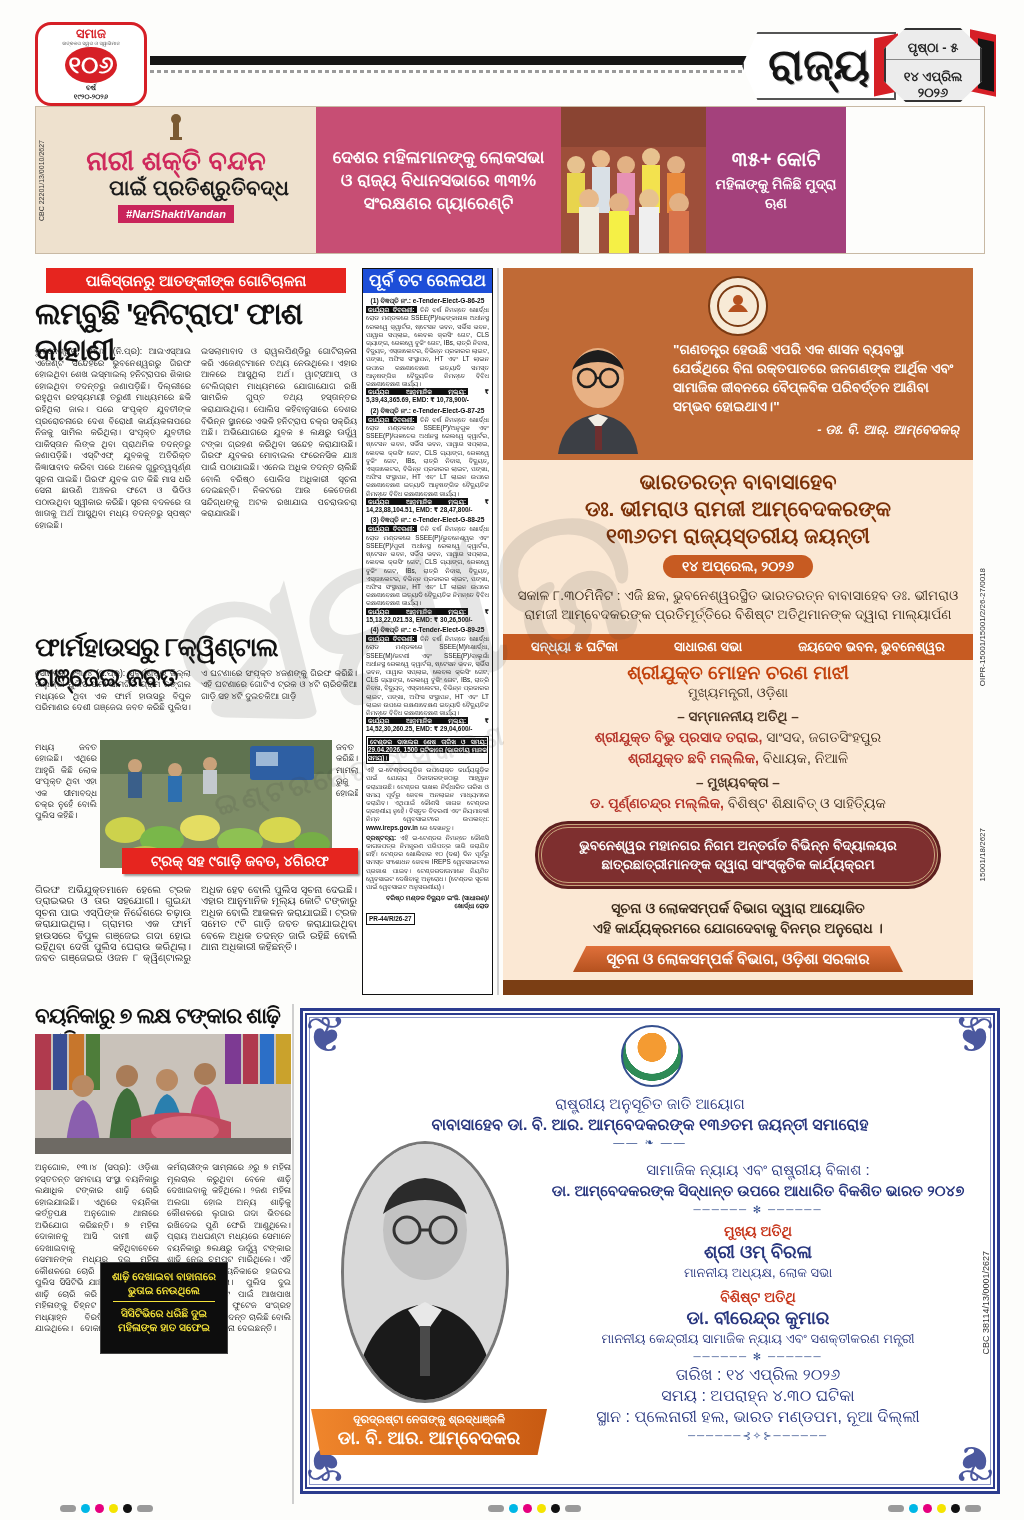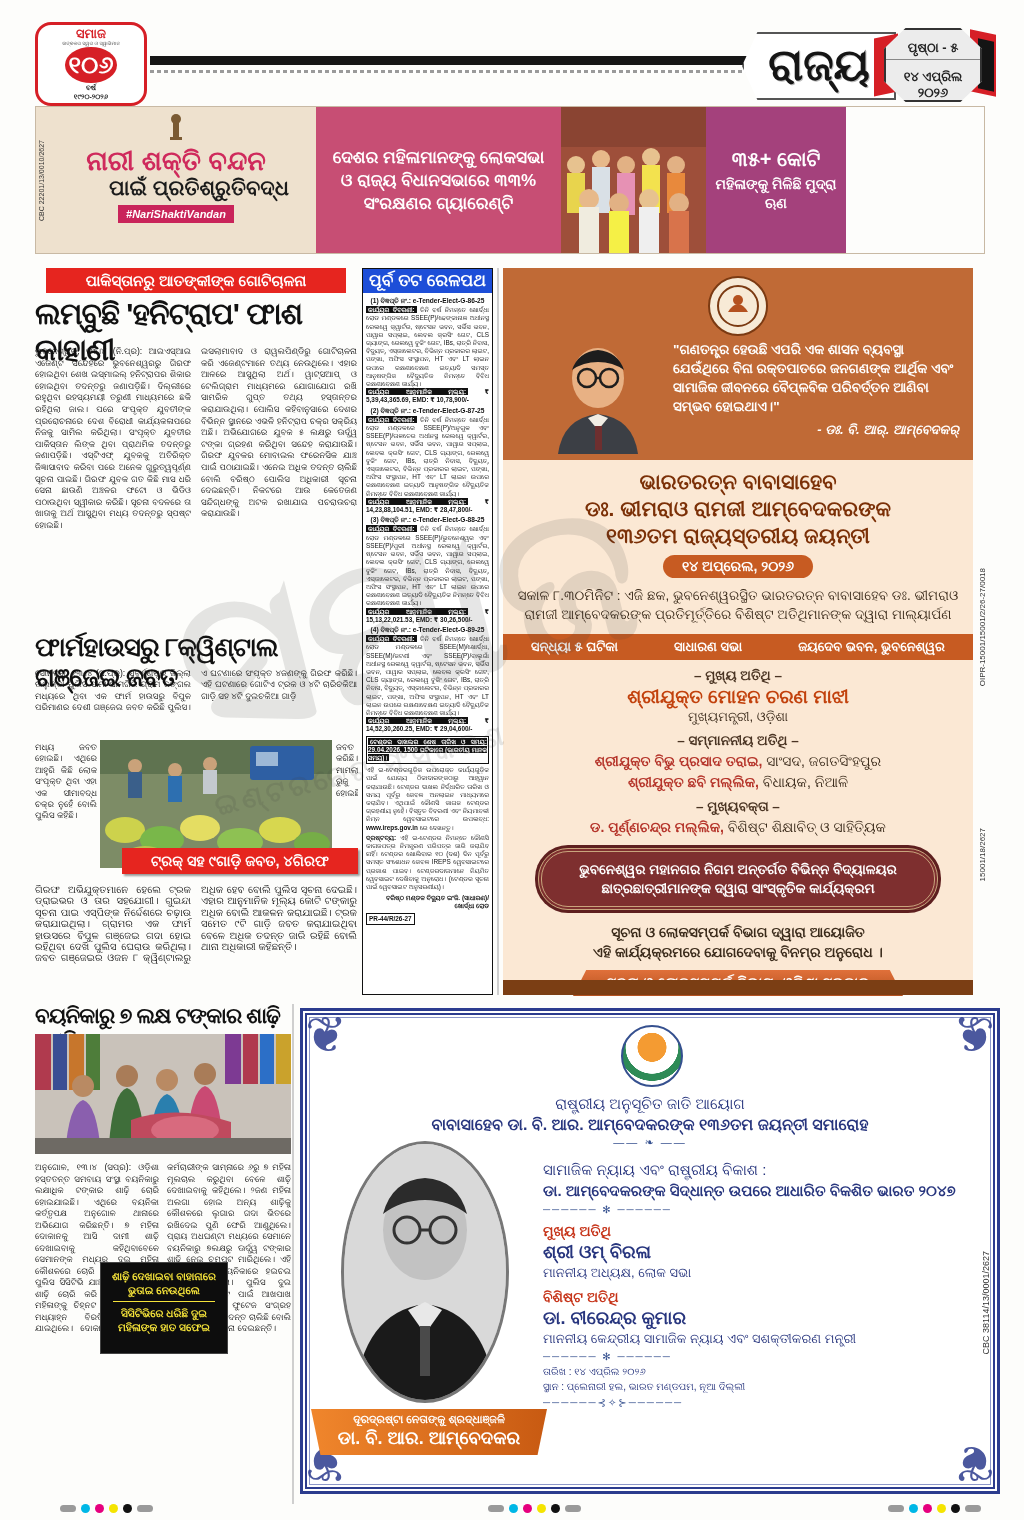"– ମୁଖ୍ୟ ଅତିଥି –" div.sad-glabel { html: <div>– ମୁଖ୍ୟ ଅତିଥି –</div> -> none }
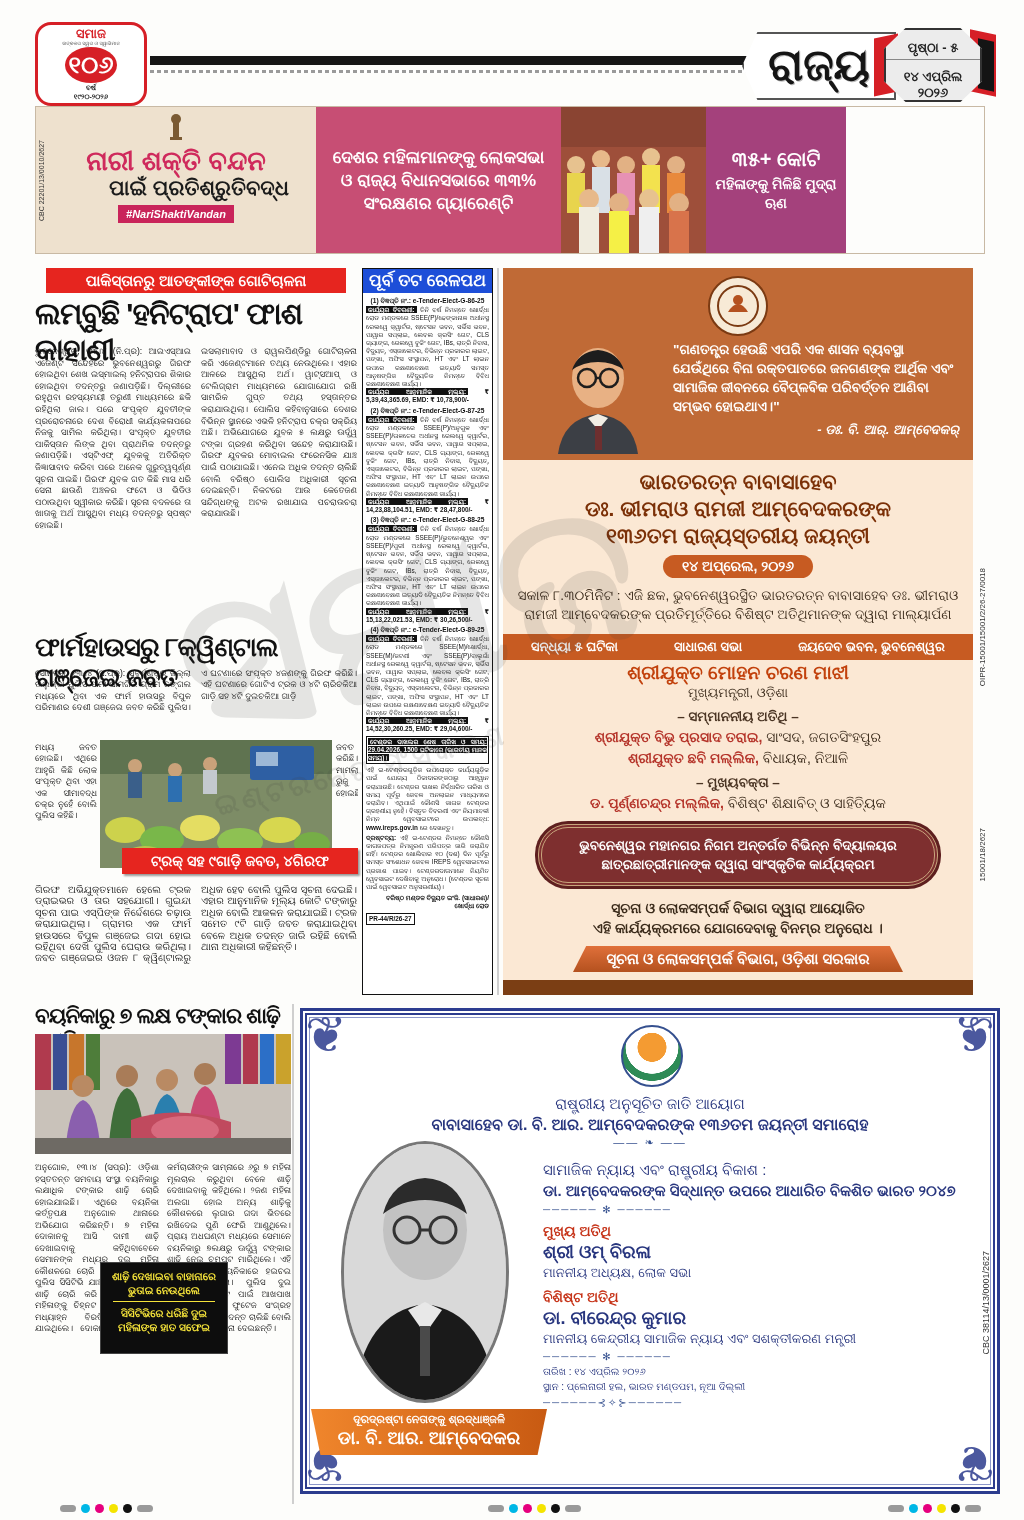"ସାମାଜିକ ନ୍ୟାୟ ଏବଂ ରାଷ୍ଟ୍ରୀୟ ବିକାଶ" .nc-right { text-align: none -> center }
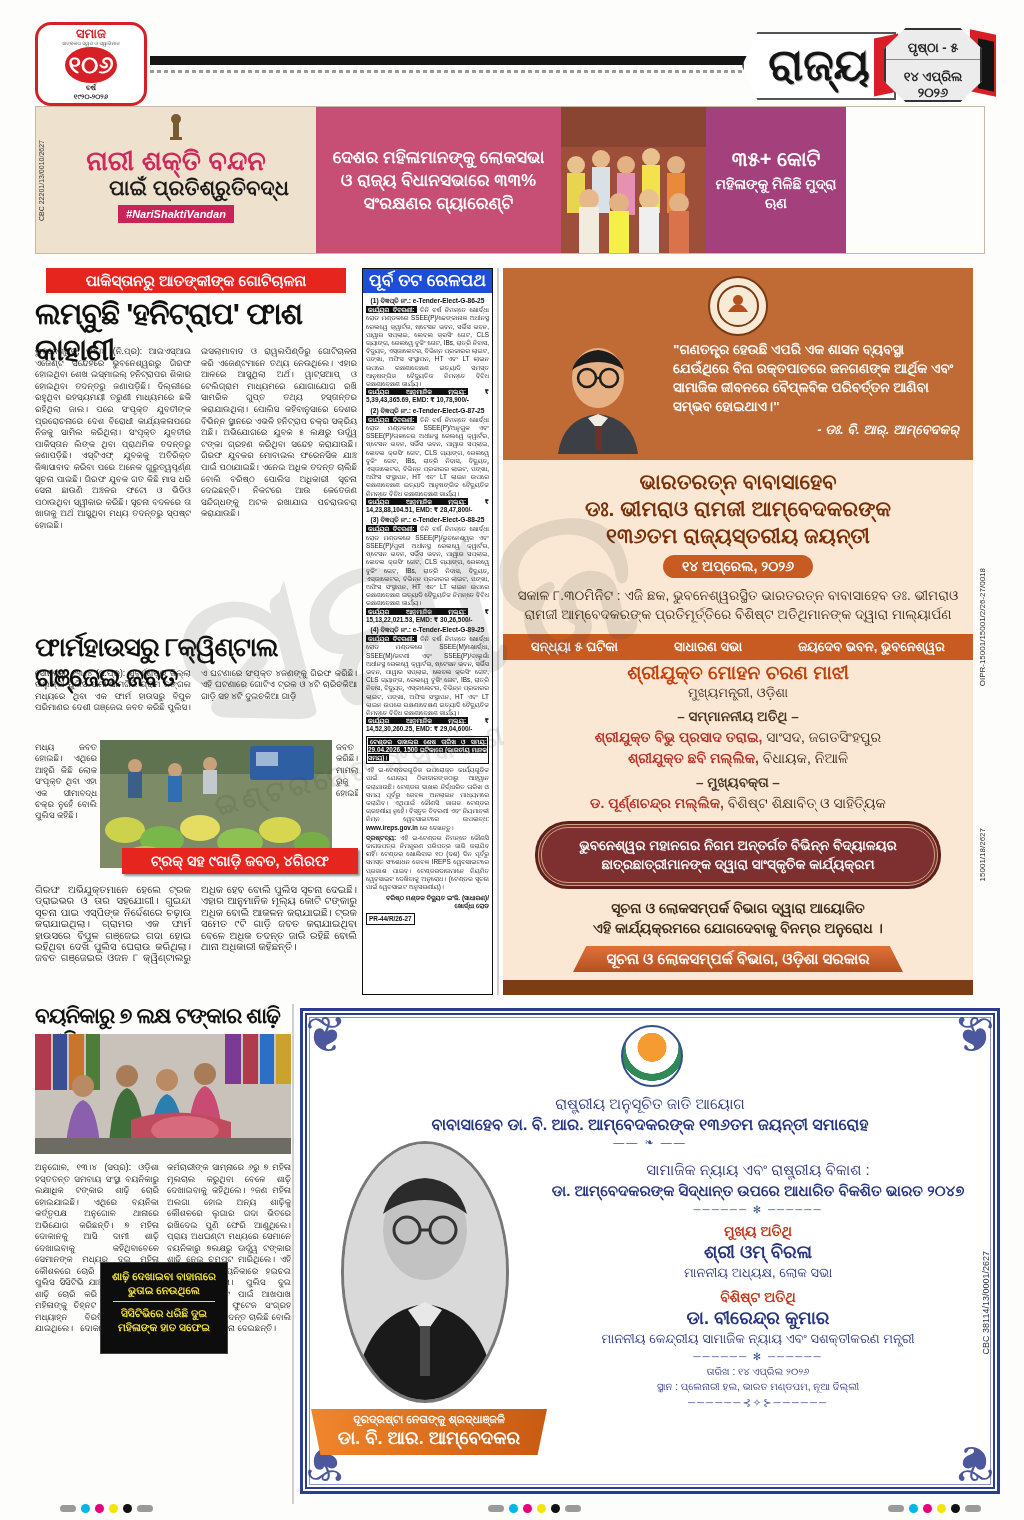"ତାରିଖ : ୧୪ ଏପ୍ରିଲ ୨୦୨୬" .nc-meta { font-size: 10px -> 16px }
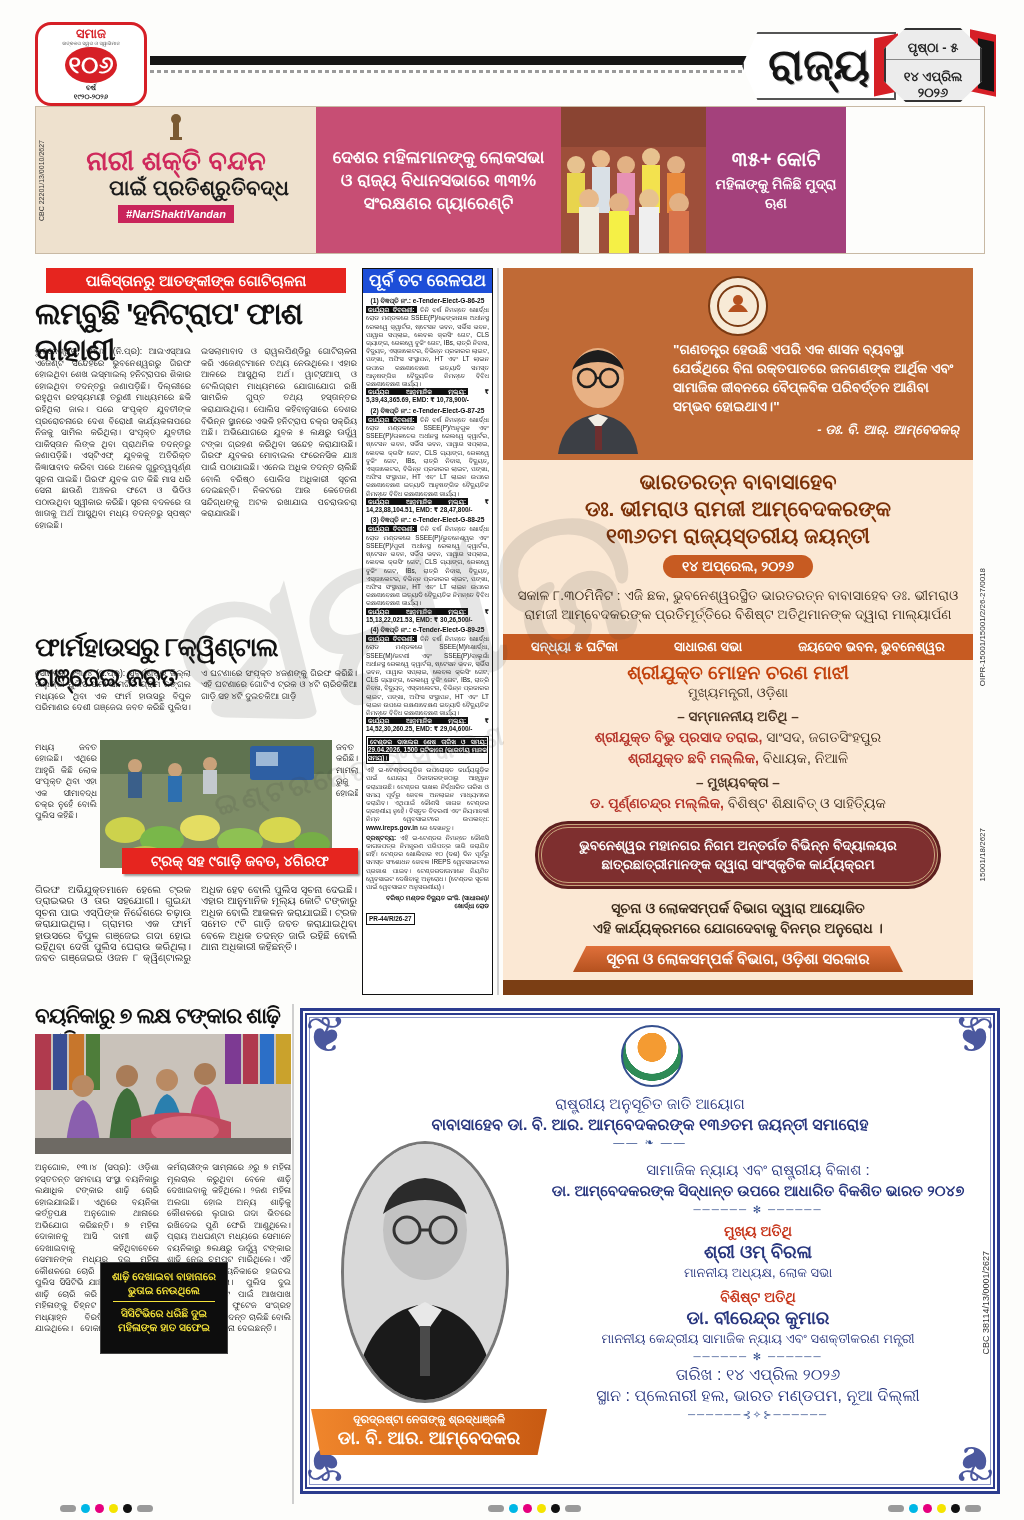"ସମୟ : ଅପରାହ୍ନ ୪.୩୦ ଘଟିକା" div.nc-meta { html: none -> <div>ସମୟ : ଅପରାହ୍ନ ୪.୩୦ ଘଟିକା</div> }
